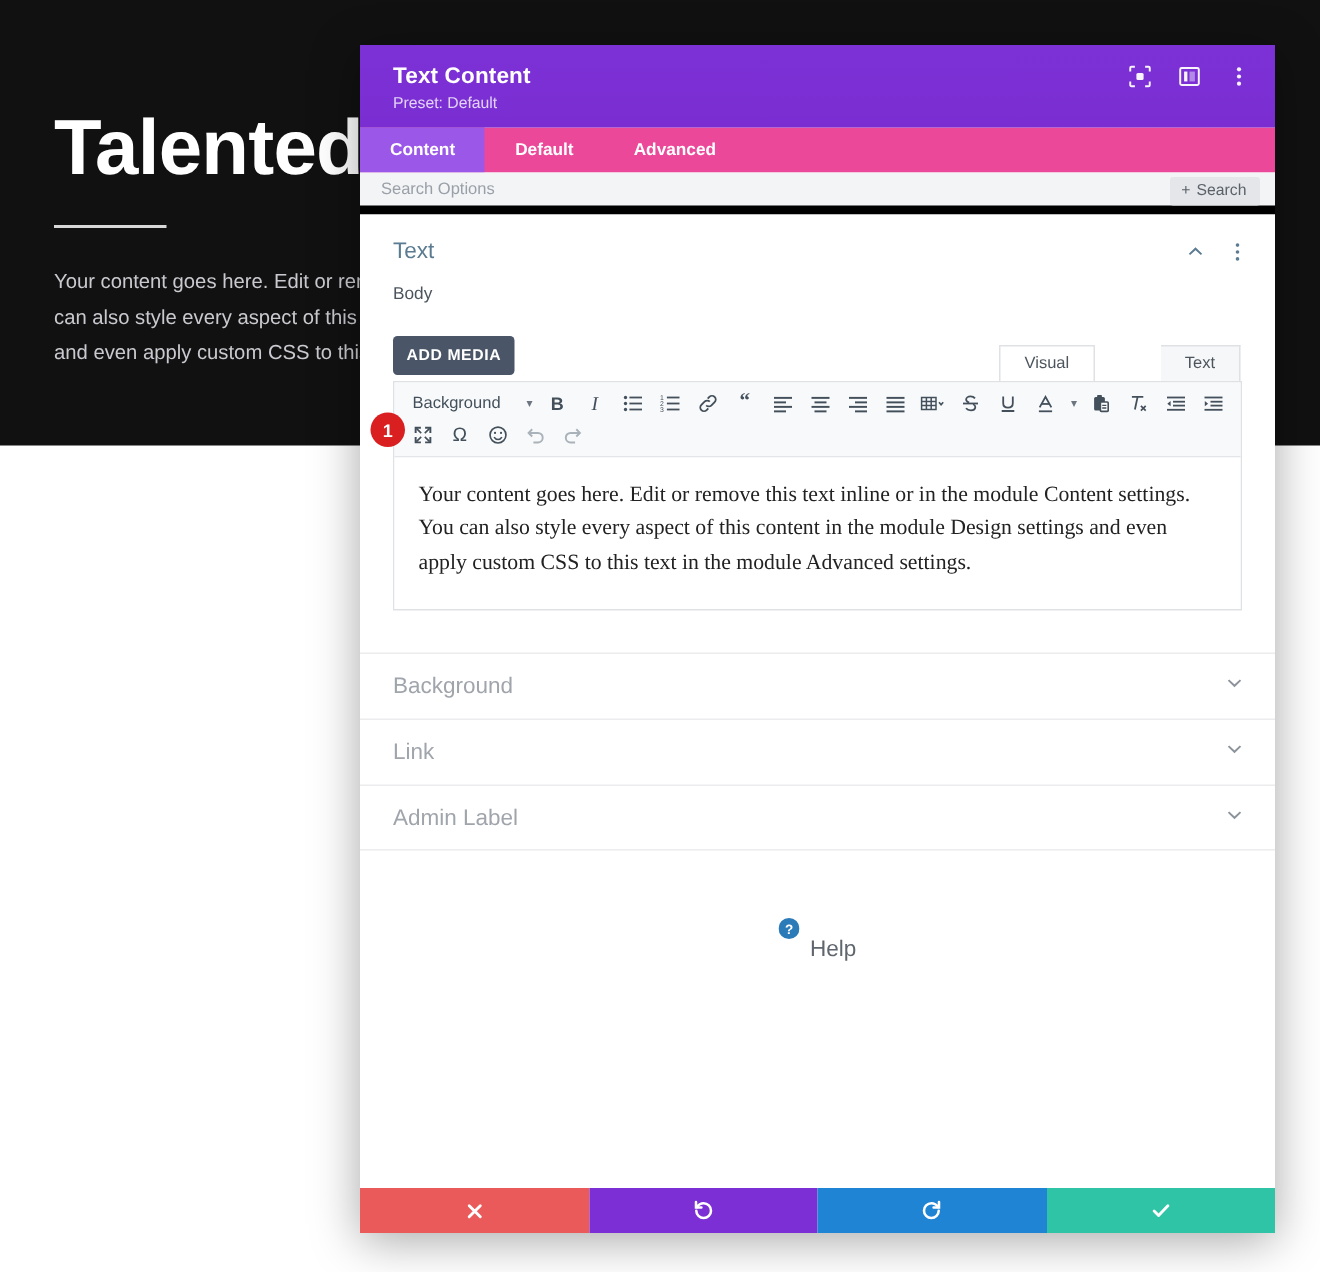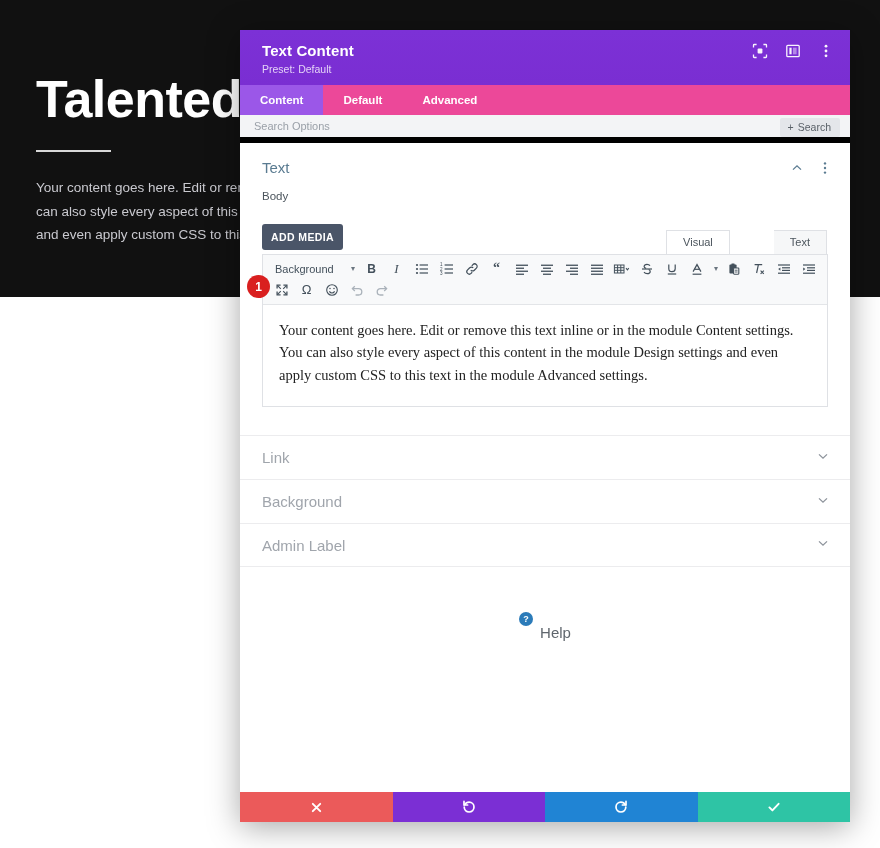"Link" div.acc-row { order: before "Background" -> after "Background" }
